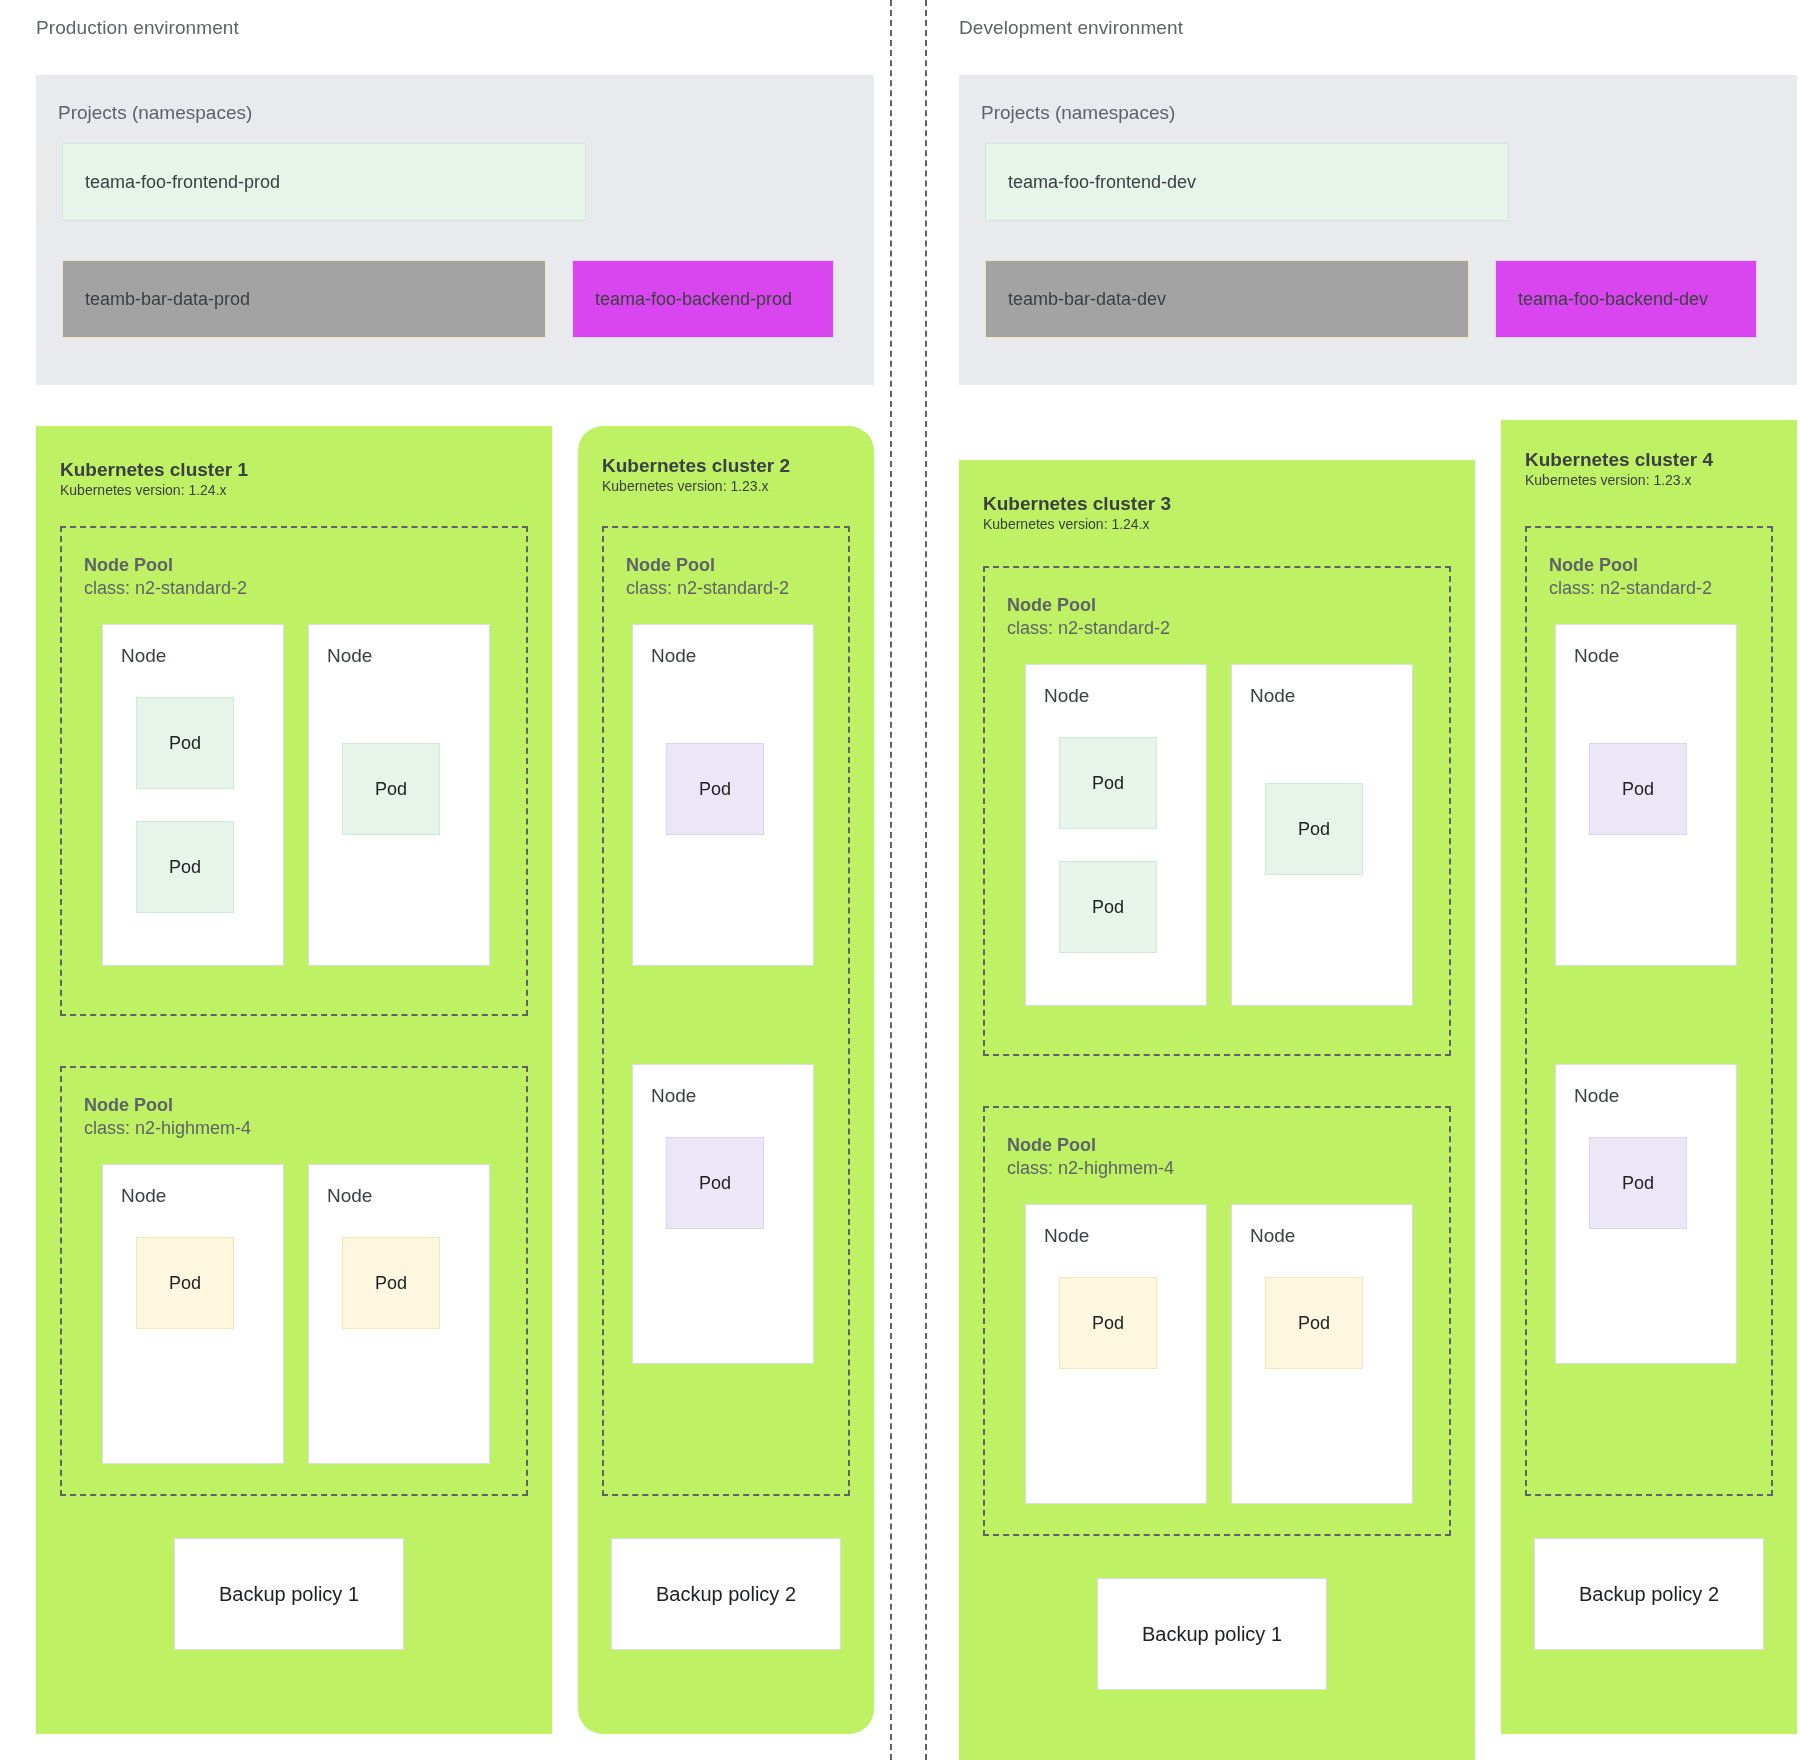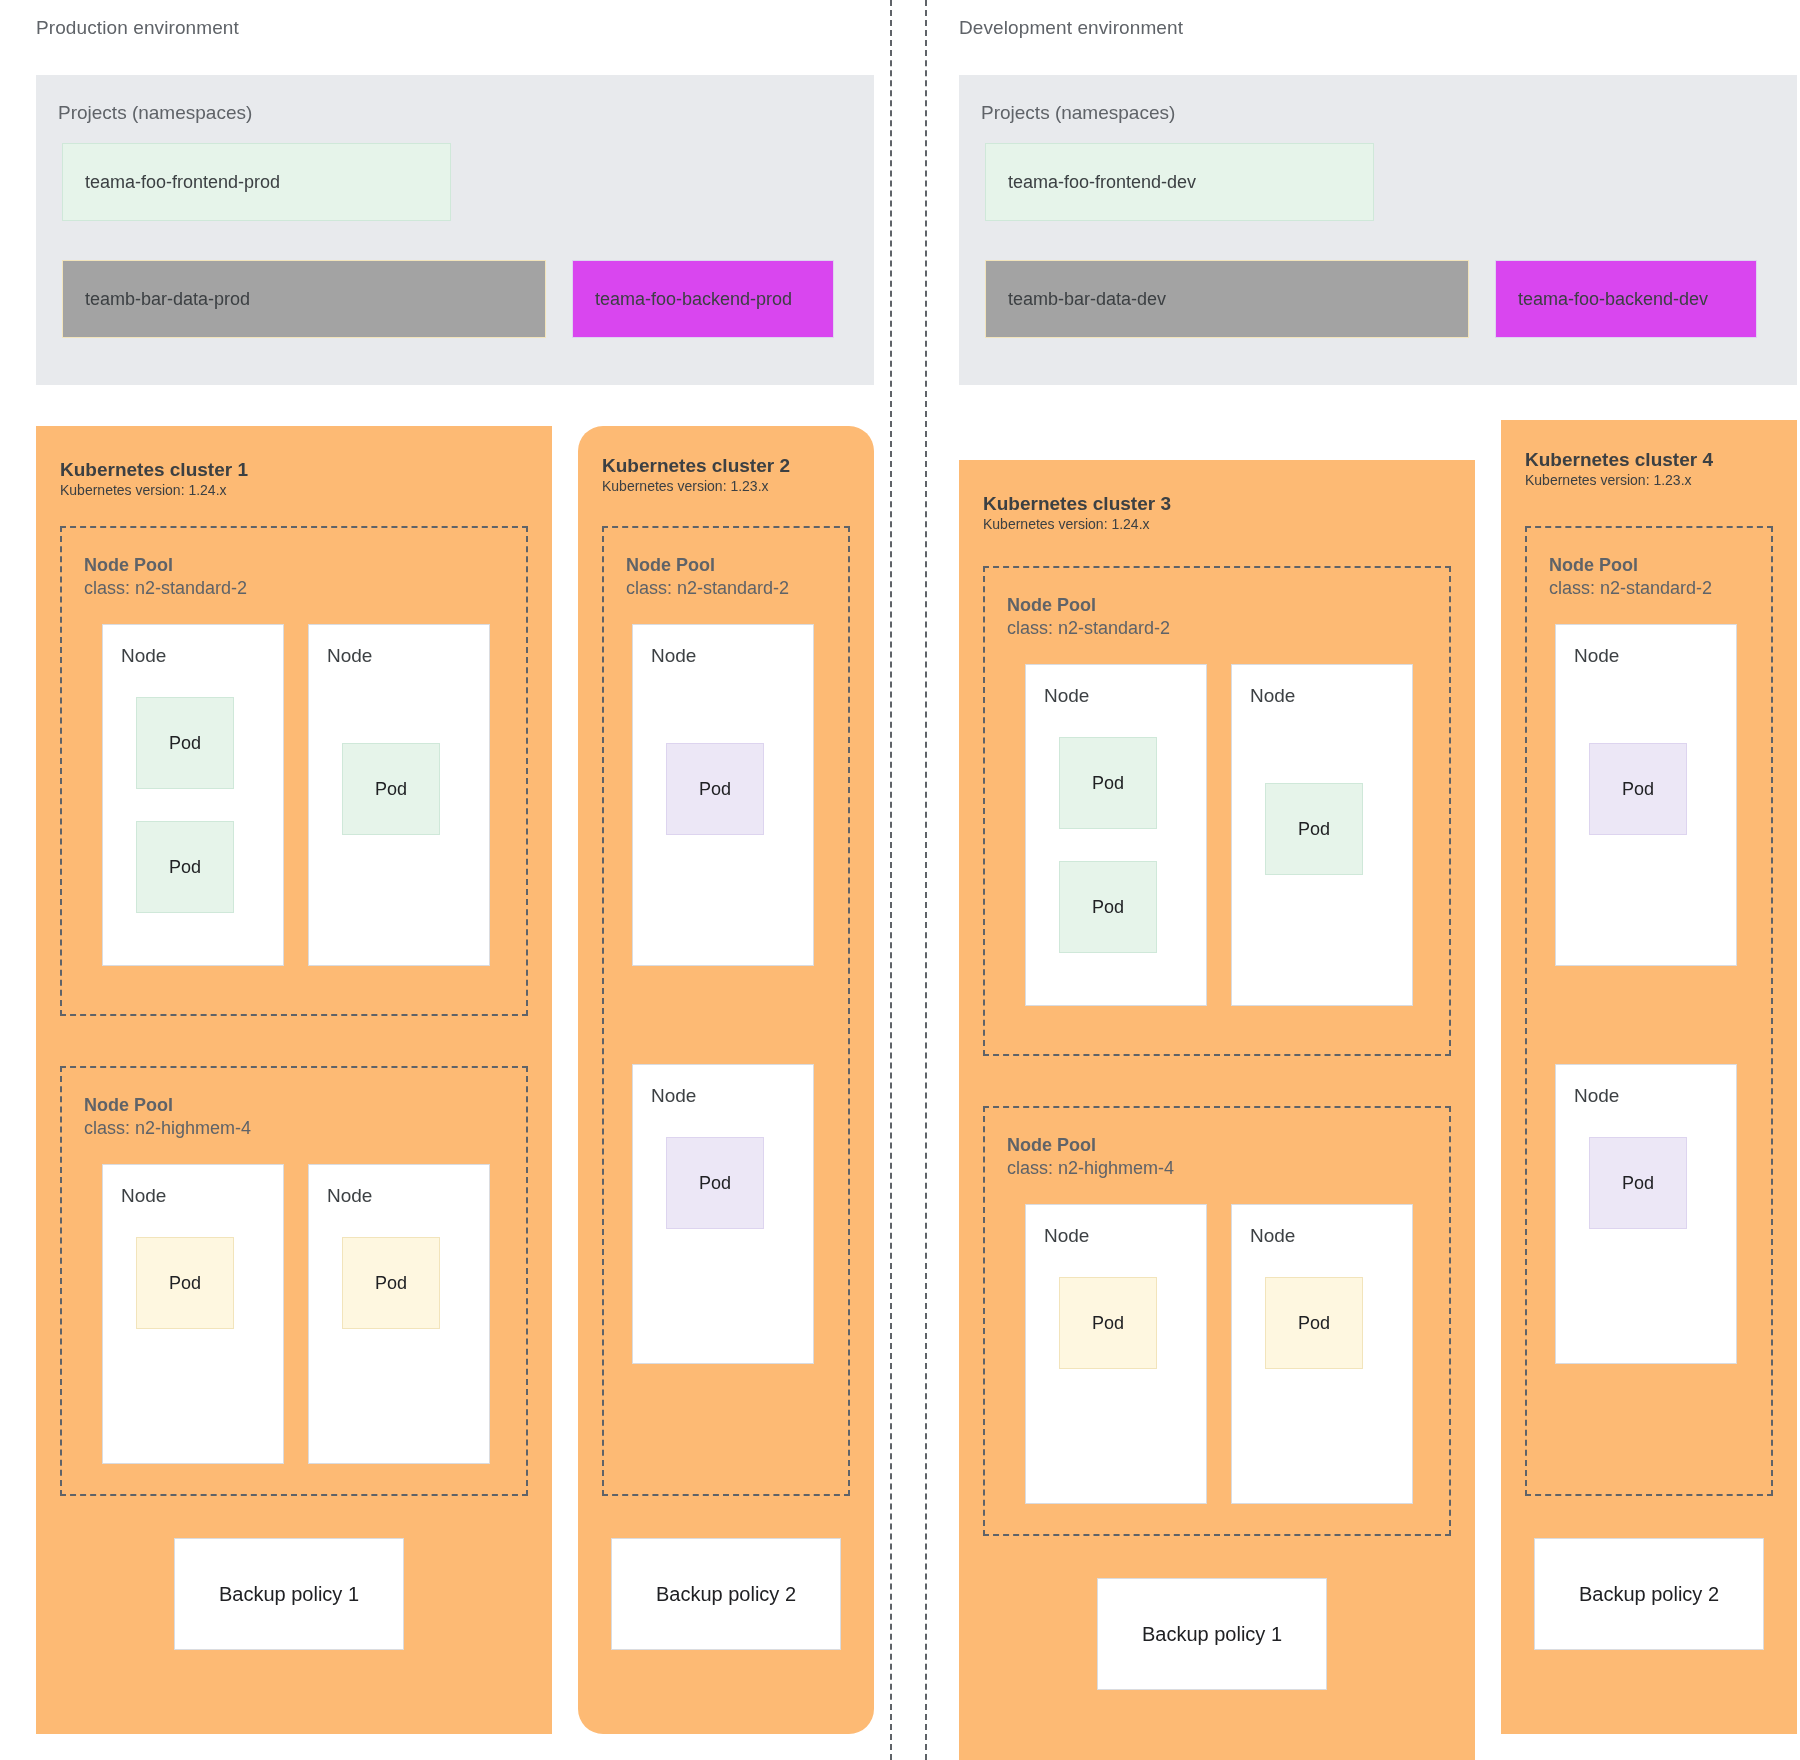"teama-foo-frontend-prod" .ns-frontend { width: 389px -> 524px }
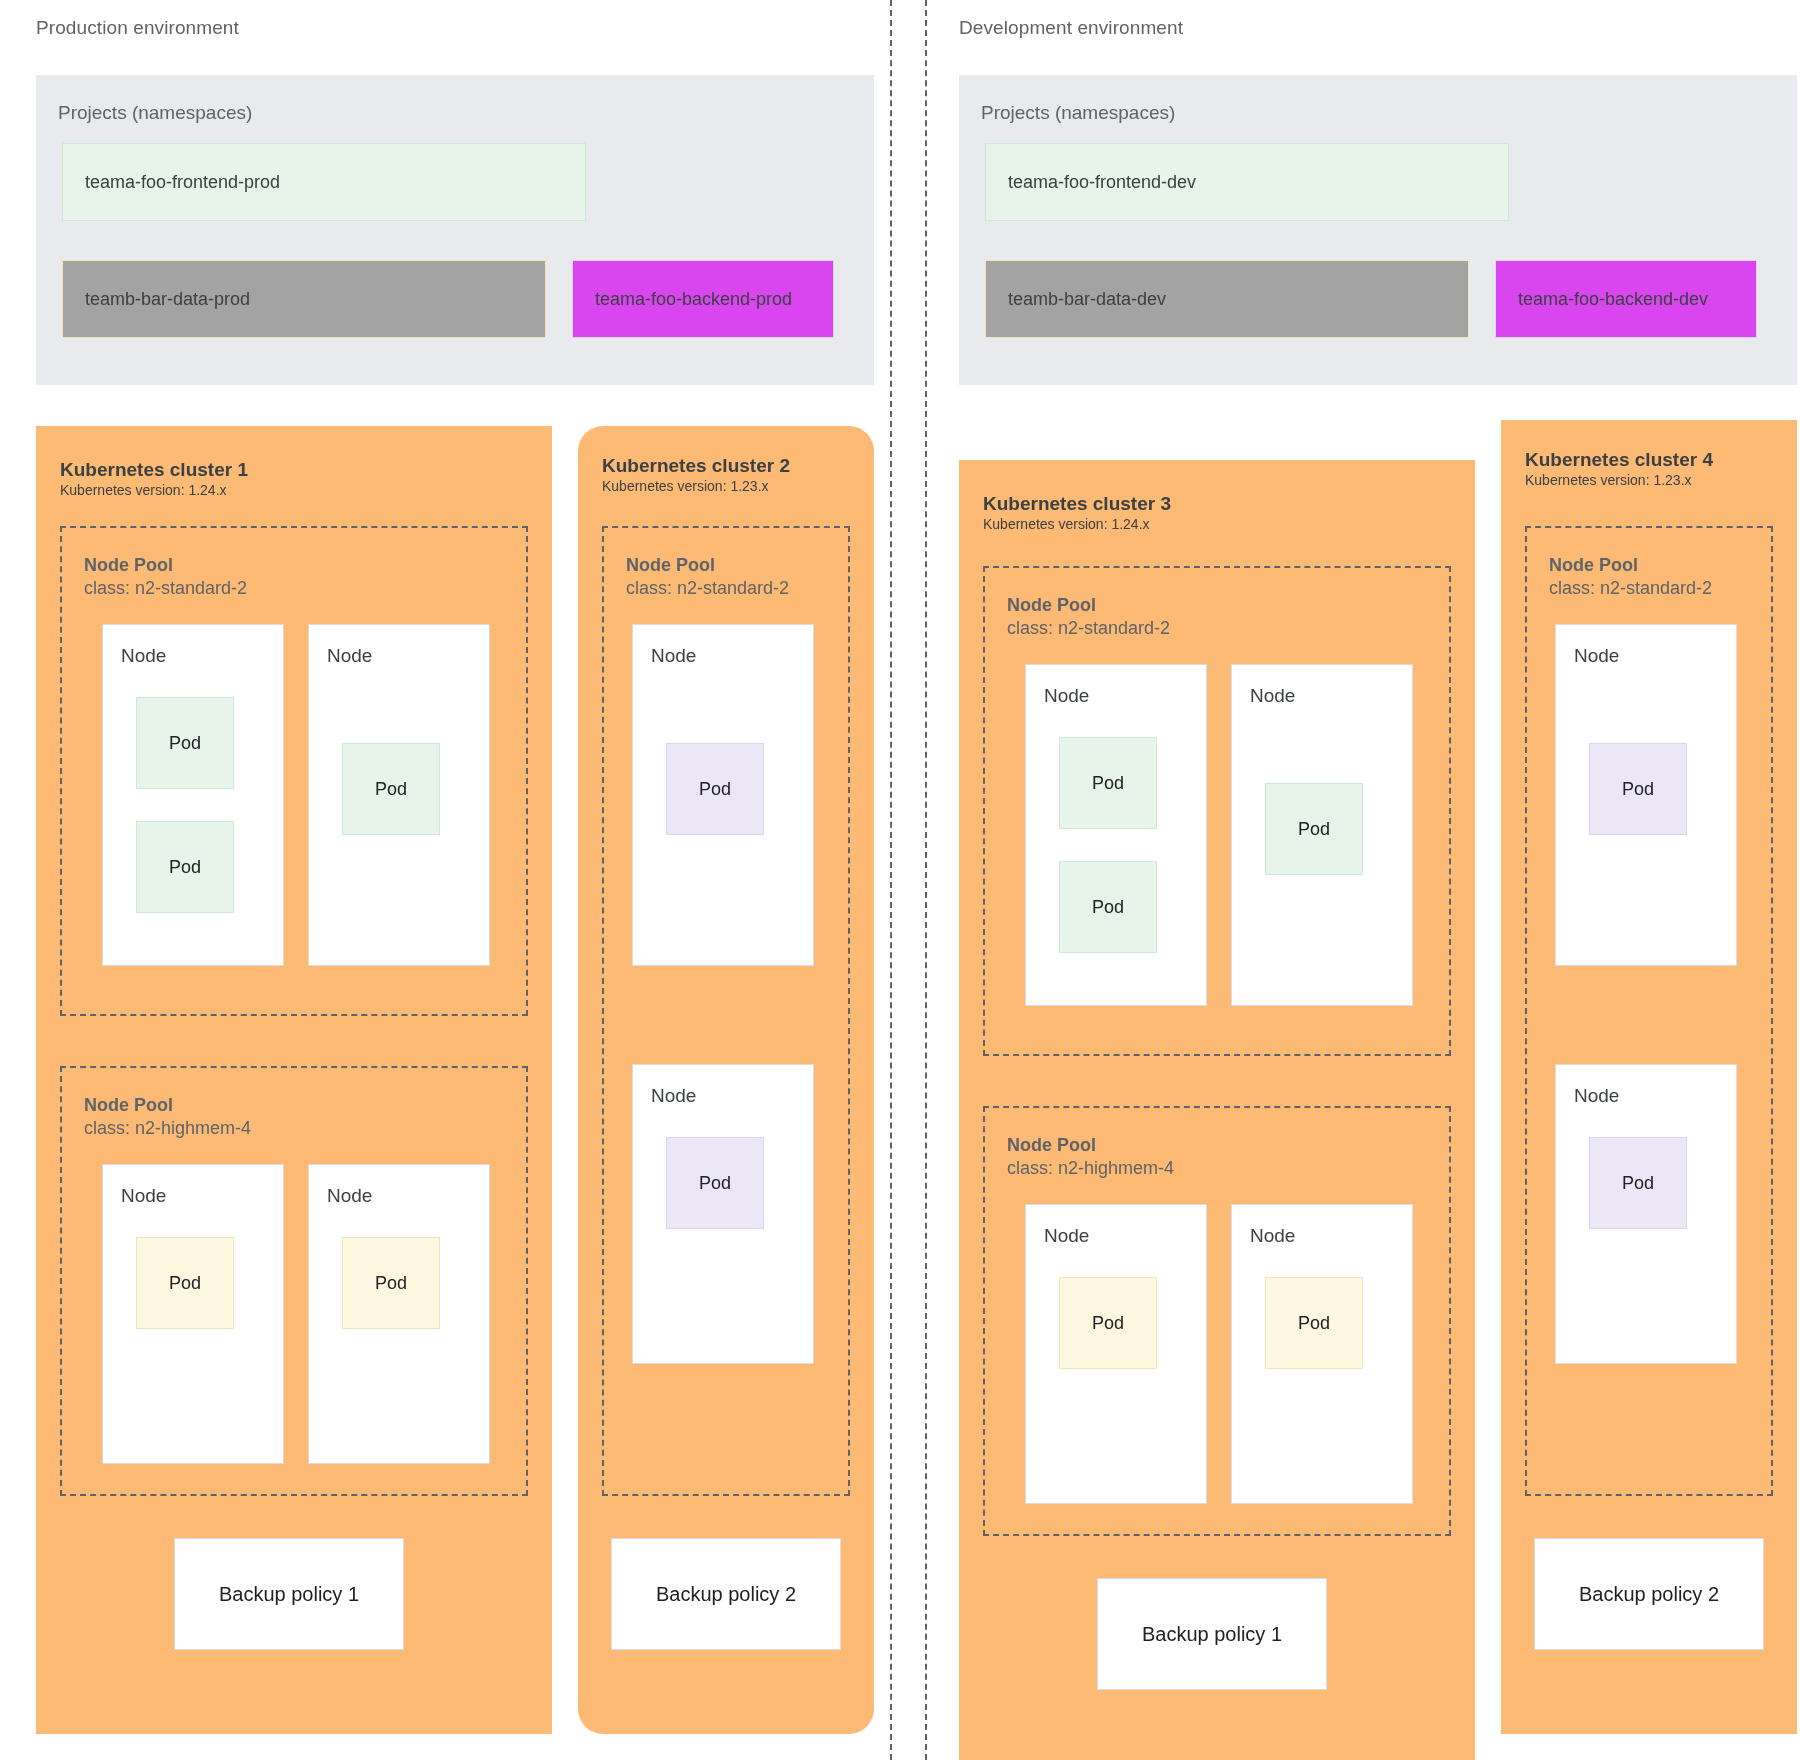"Kubernetes cluster 1" .cluster { background: #fdba74 -> #bef264 }
